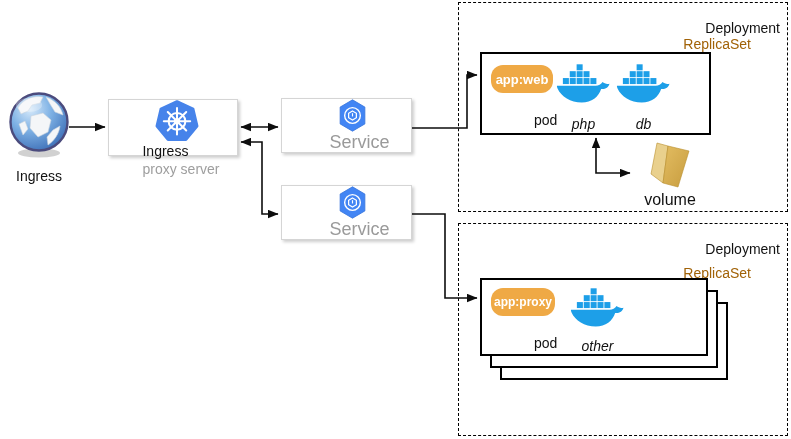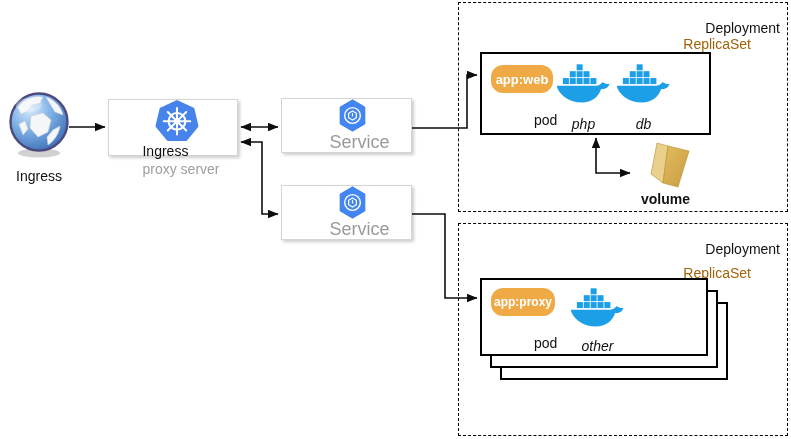"volume" .vol-label { font-size: 14px -> 16px; font-weight: bold -> none; text-align: none -> center }
